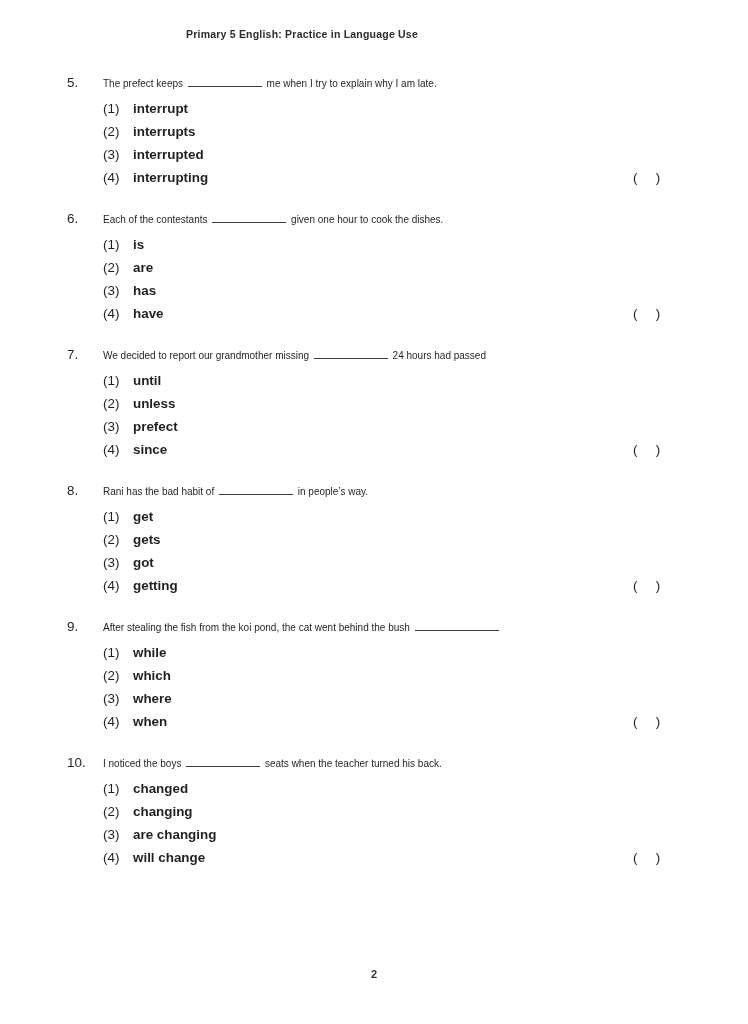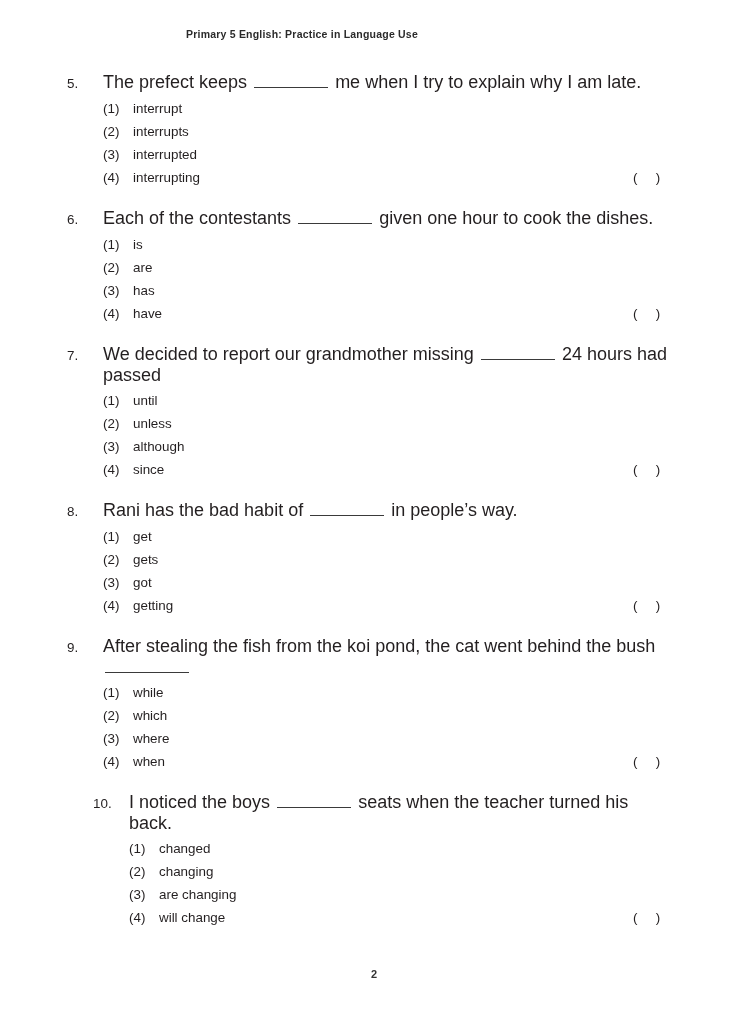"The prefect keeps me when" .stem-text { font-size: 18px -> 10px }
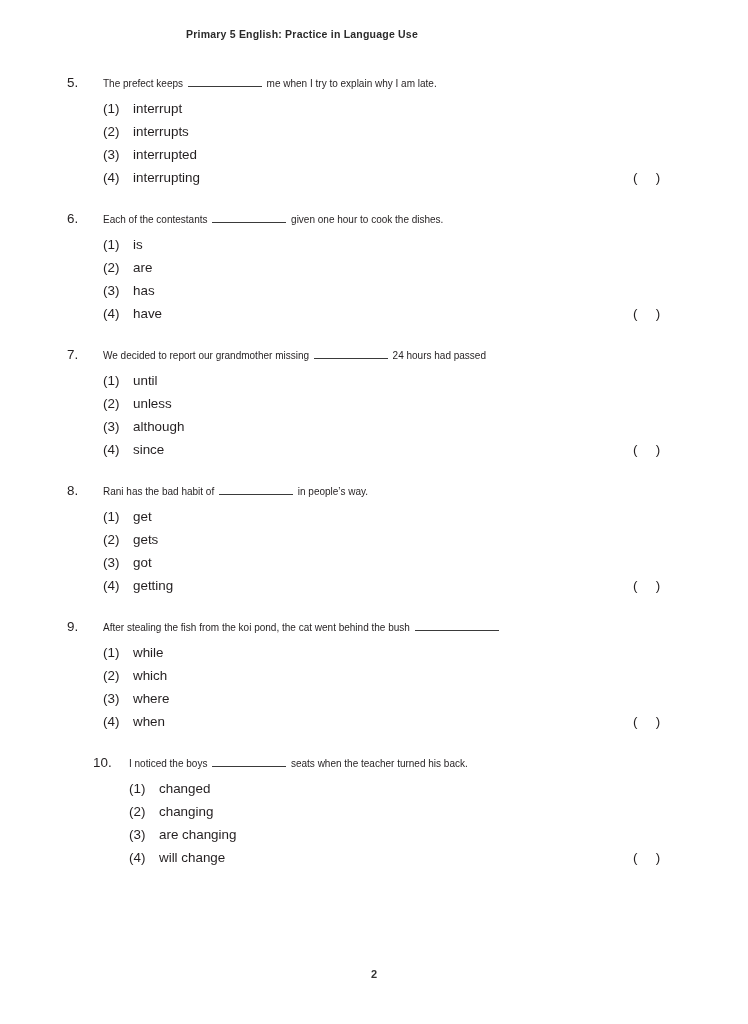"interrupt" .opt-text { font-weight: none -> bold }
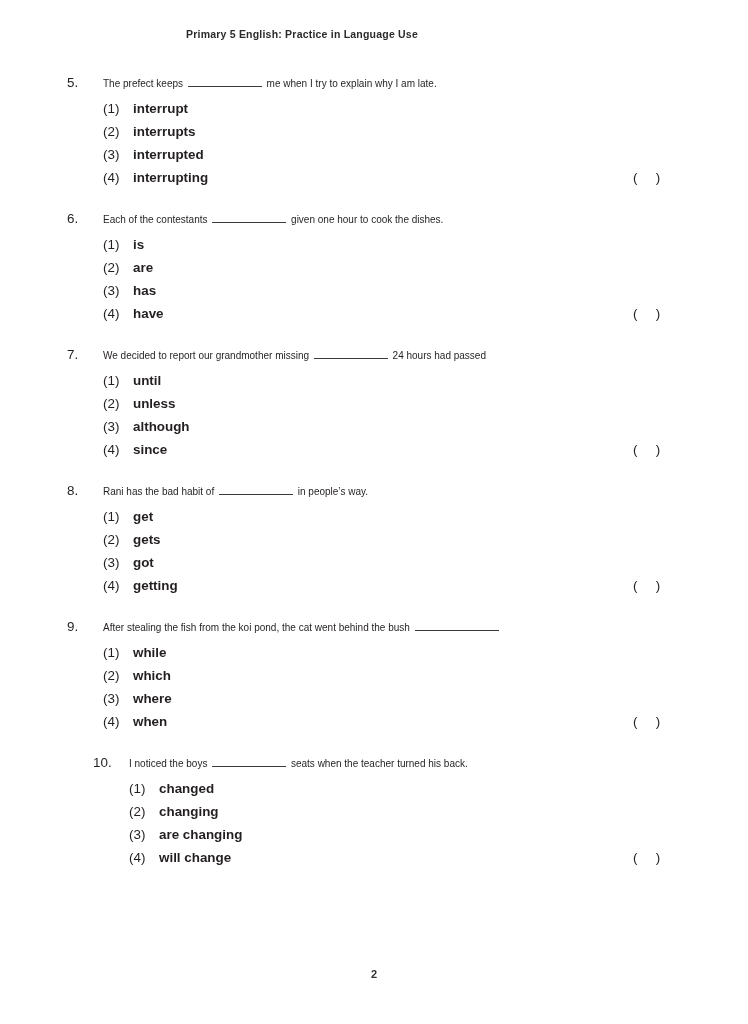"although" span.opt-text { text: although -> prefect }
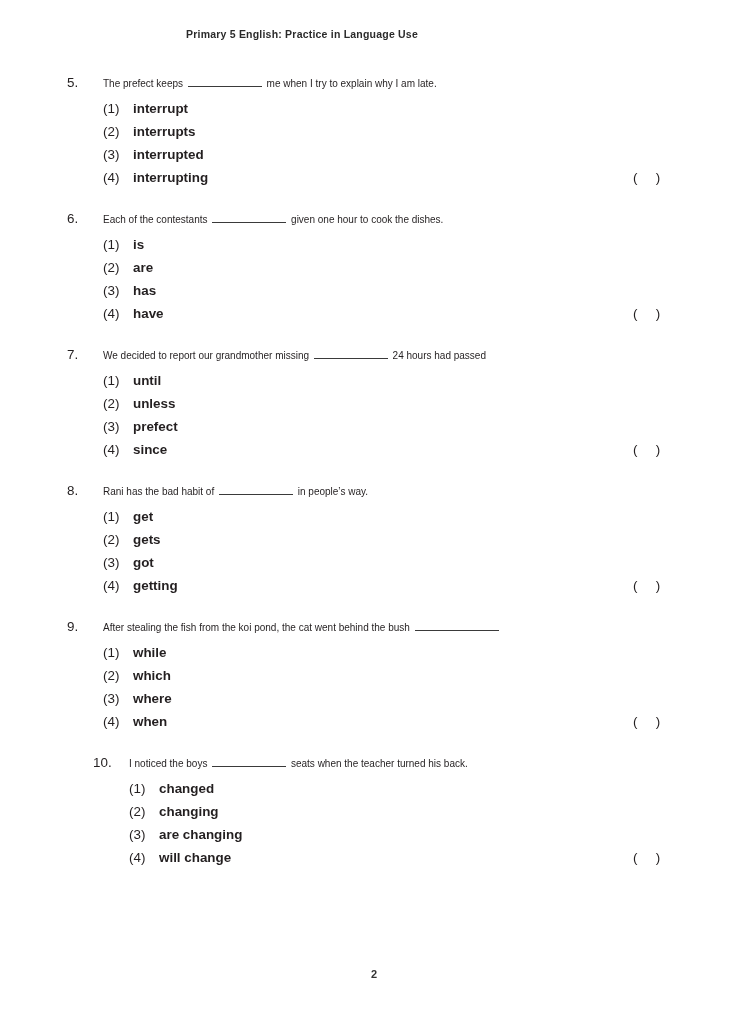"10." .question:last-child { margin-left: 26px -> none }
